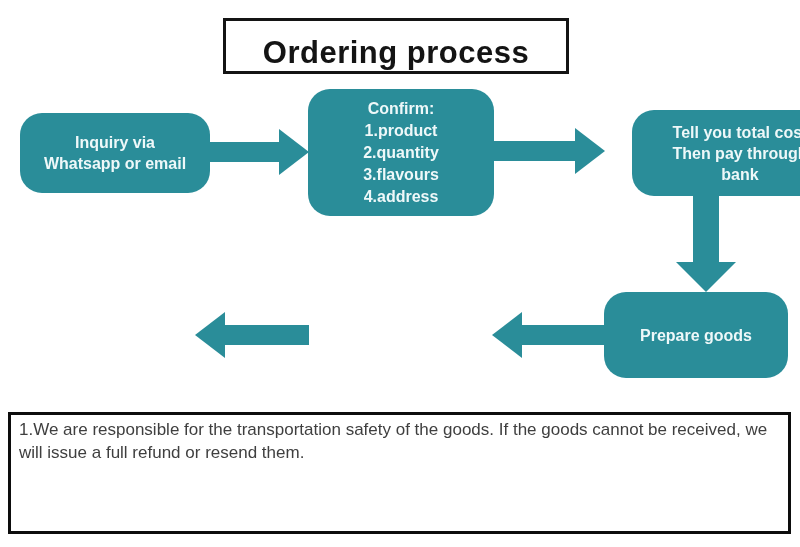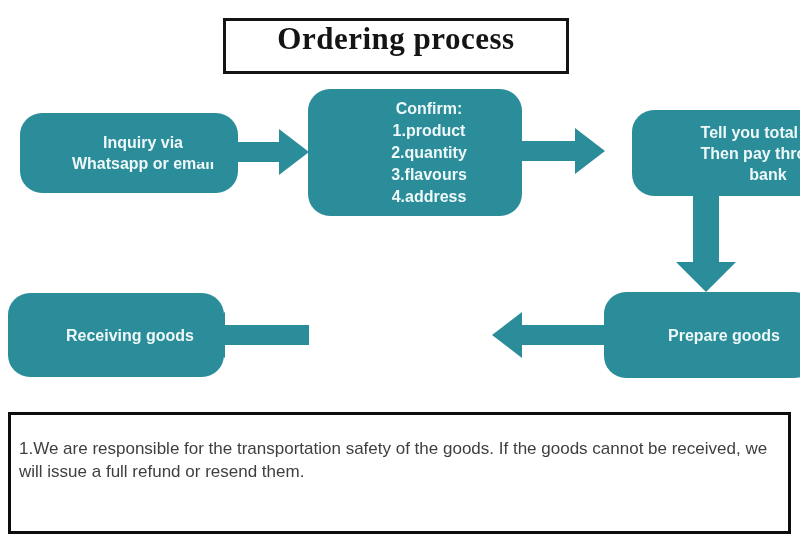"Ordering process" .title-box { align-items: flex-start -> flex-end; font-family: Liberation Serif, serif -> none }
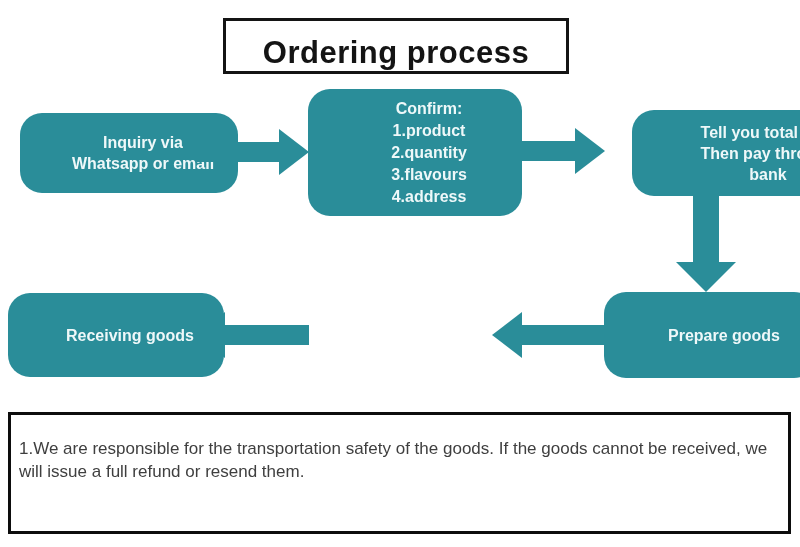"Confirm:" .node { padding-left: 28px -> none }
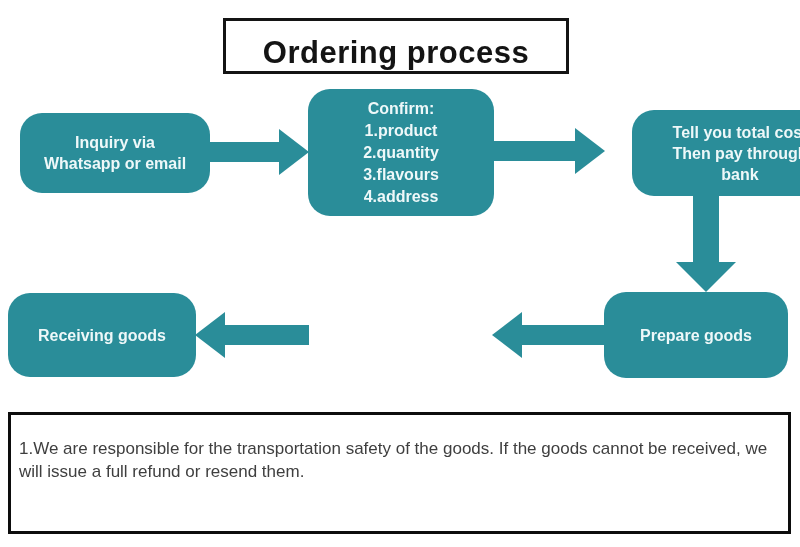"Receiving goods" div.node { html: <div>Receiving goods</div> -> none }
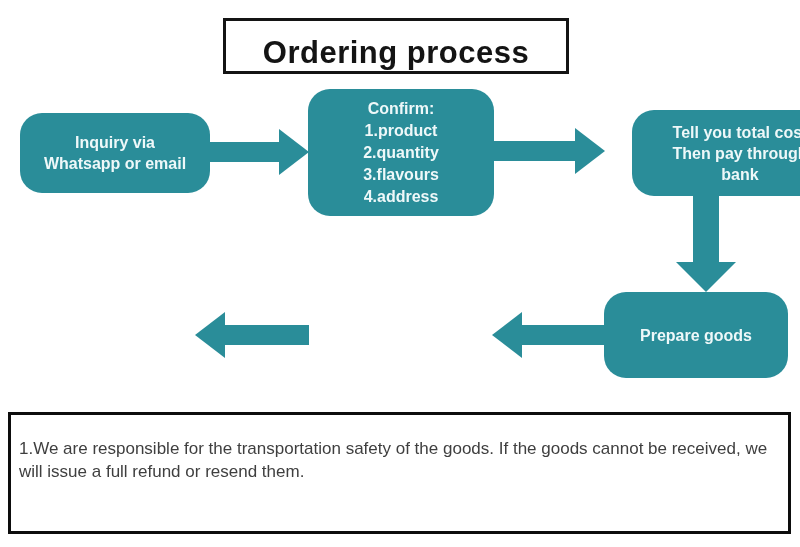"1.We are responsible for the" .note-line { margin-top: 19px -> none }
